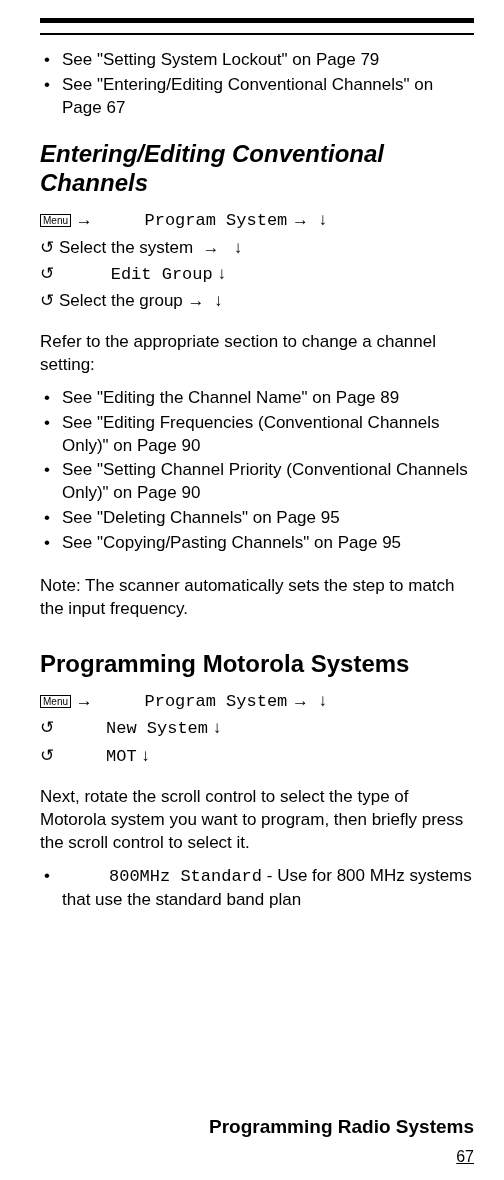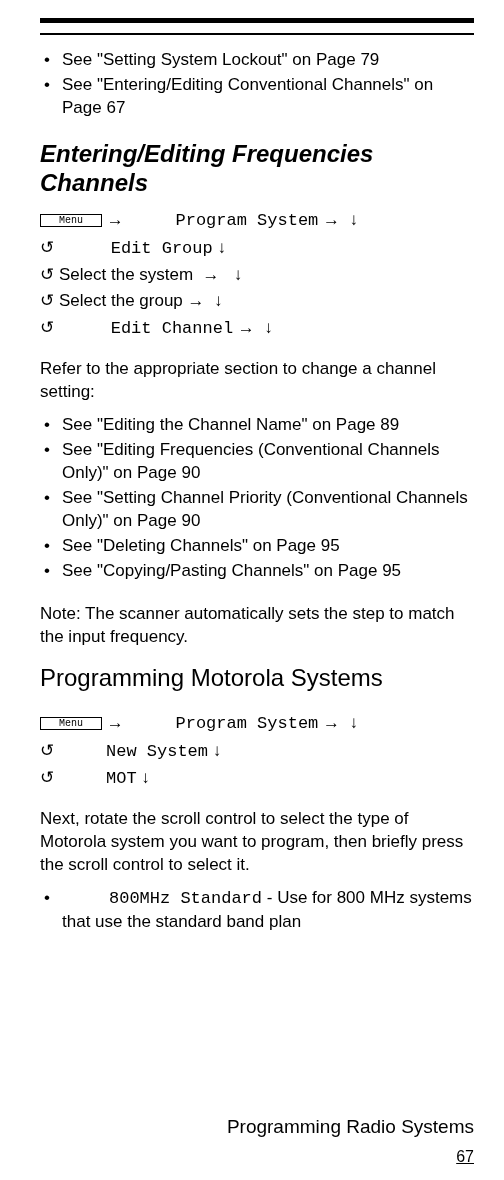"Entering/Editing Frequencies Channels" h2.section-italic { text: Frequencies -> Conventional }
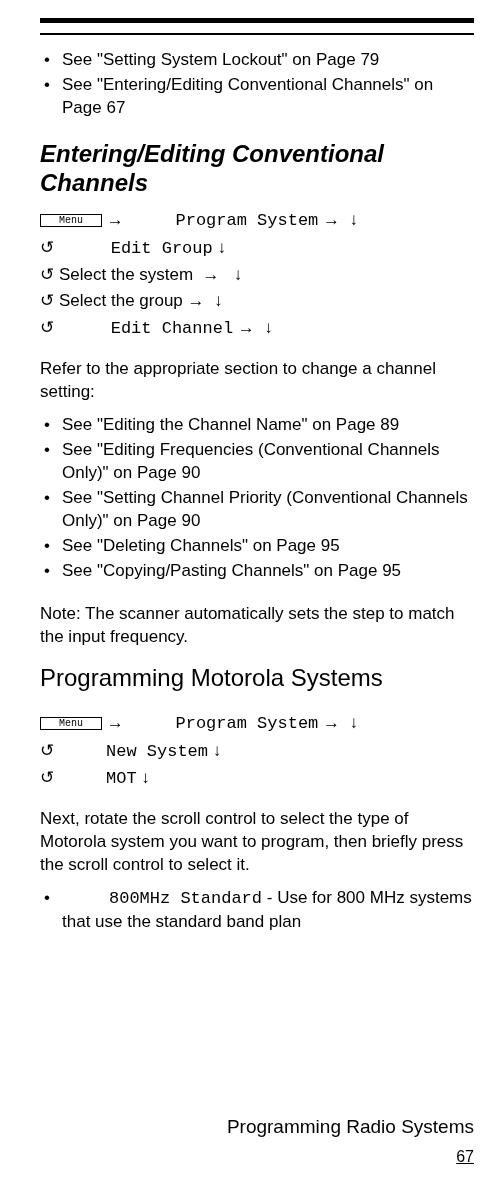"Menu" .menu-box { font-family: Liberation Mono, monospace -> Liberation Sans, sans-serif; padding: 0px 18px -> 0px 2px }
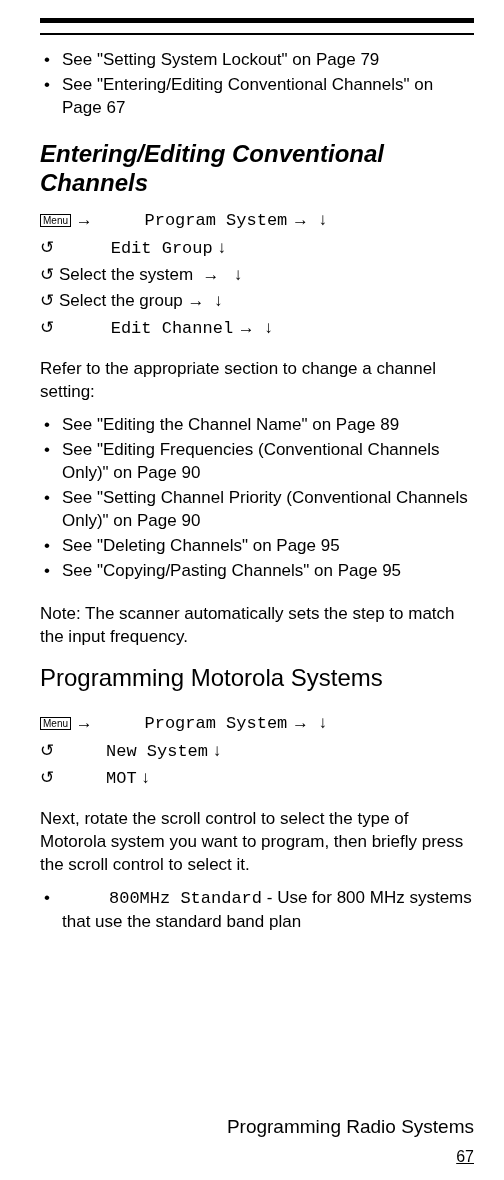"↺ Edit Group ↓" div.nav-line { order: before "↺ Select the system →" -> after "↺ Select the system →" }
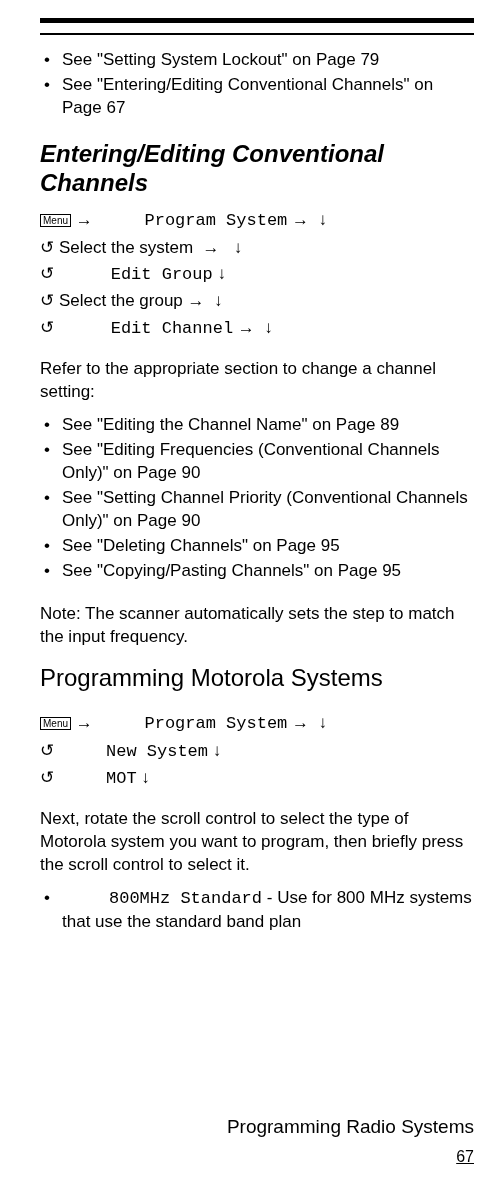"↺ Edit Channel → ↓" div.nav-line { html: <div> <span>↺</span>&nbsp; <span>Edit Channel</span> <span>→</span>&nbsp; <span>↓</span> </div> -> none }
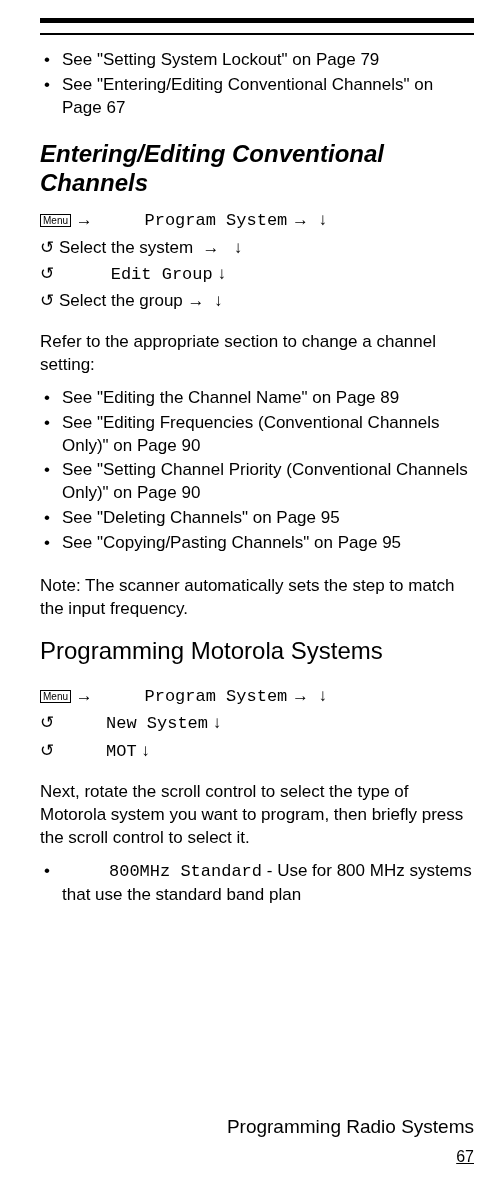"Note: The scanner automatically sets" p.body-text { margin-bottom: 16px -> 29px }
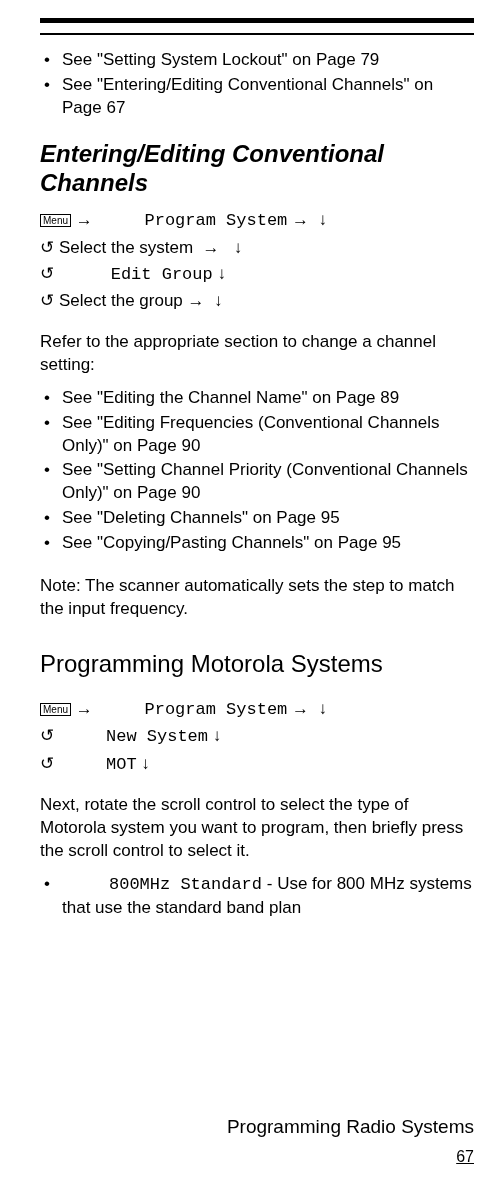"Programming Motorola Systems" h2.section-bold { font-weight: normal -> bold; margin-bottom: 18px -> 10px }
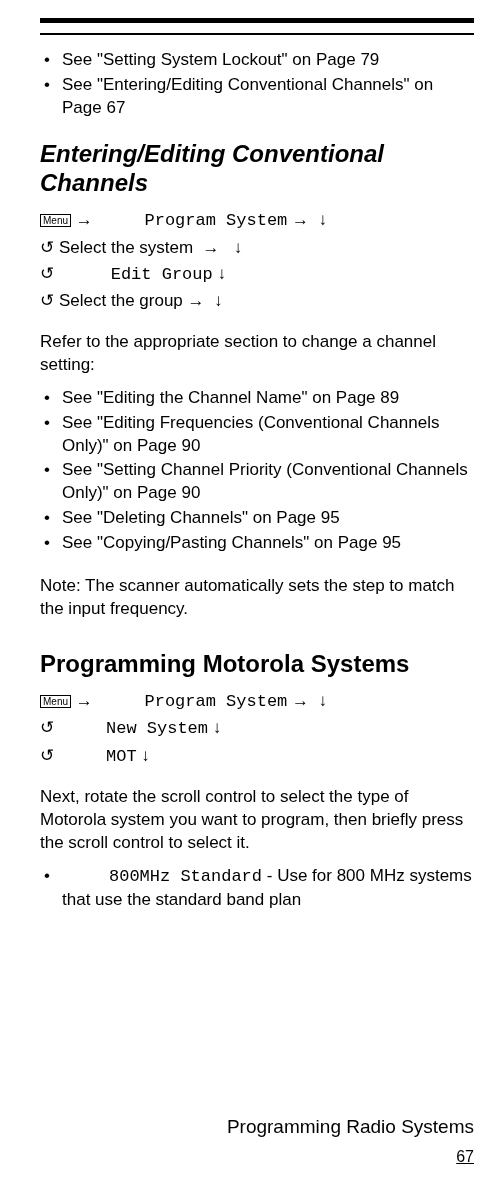"Programming Radio Systems" .footer-title { font-weight: normal -> bold }
